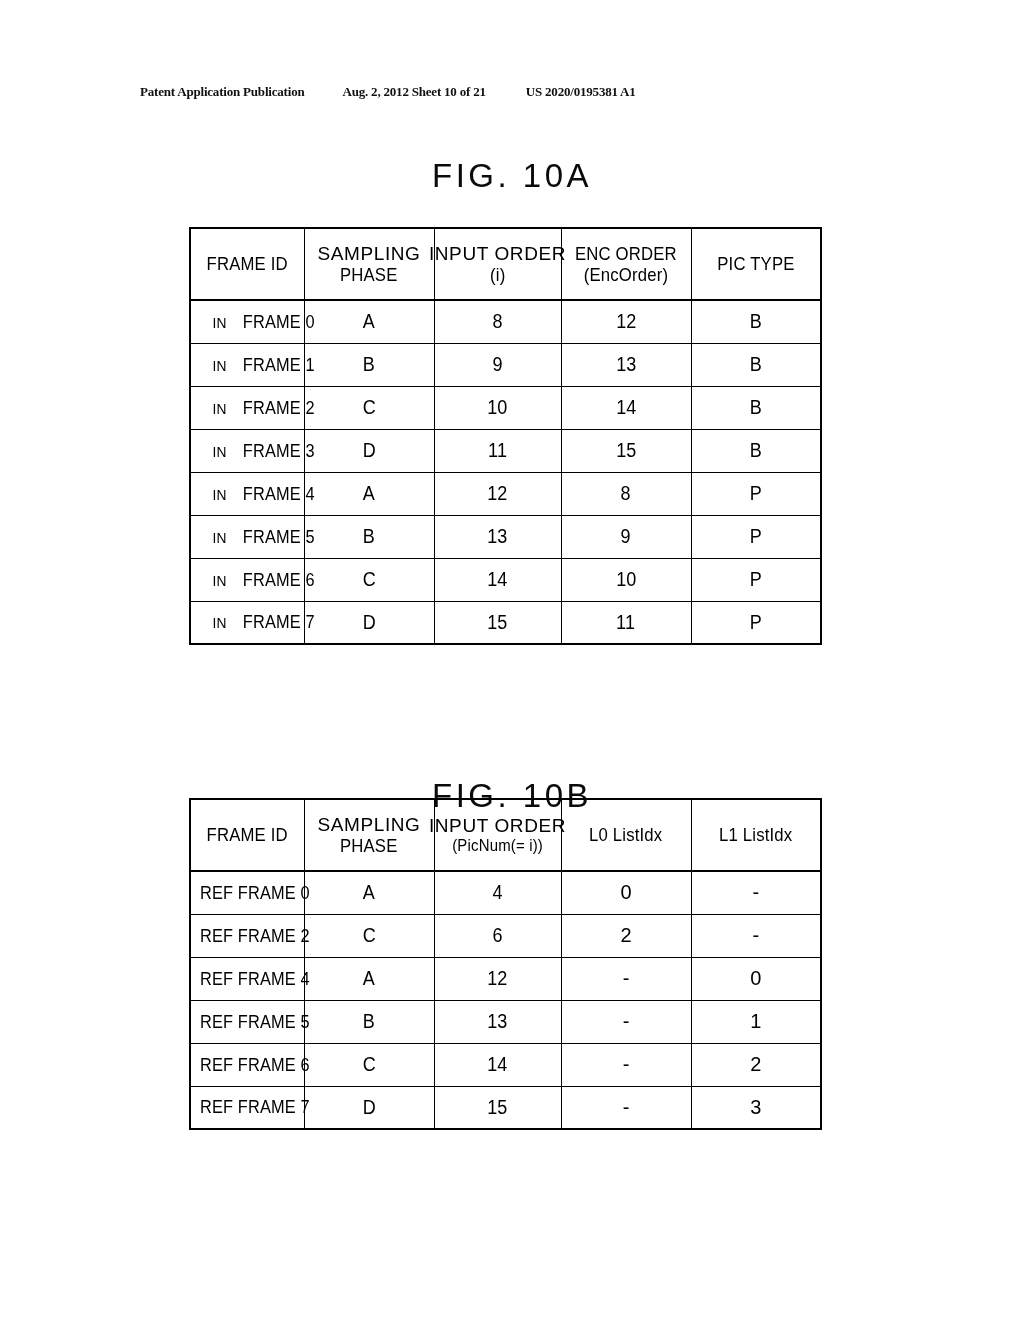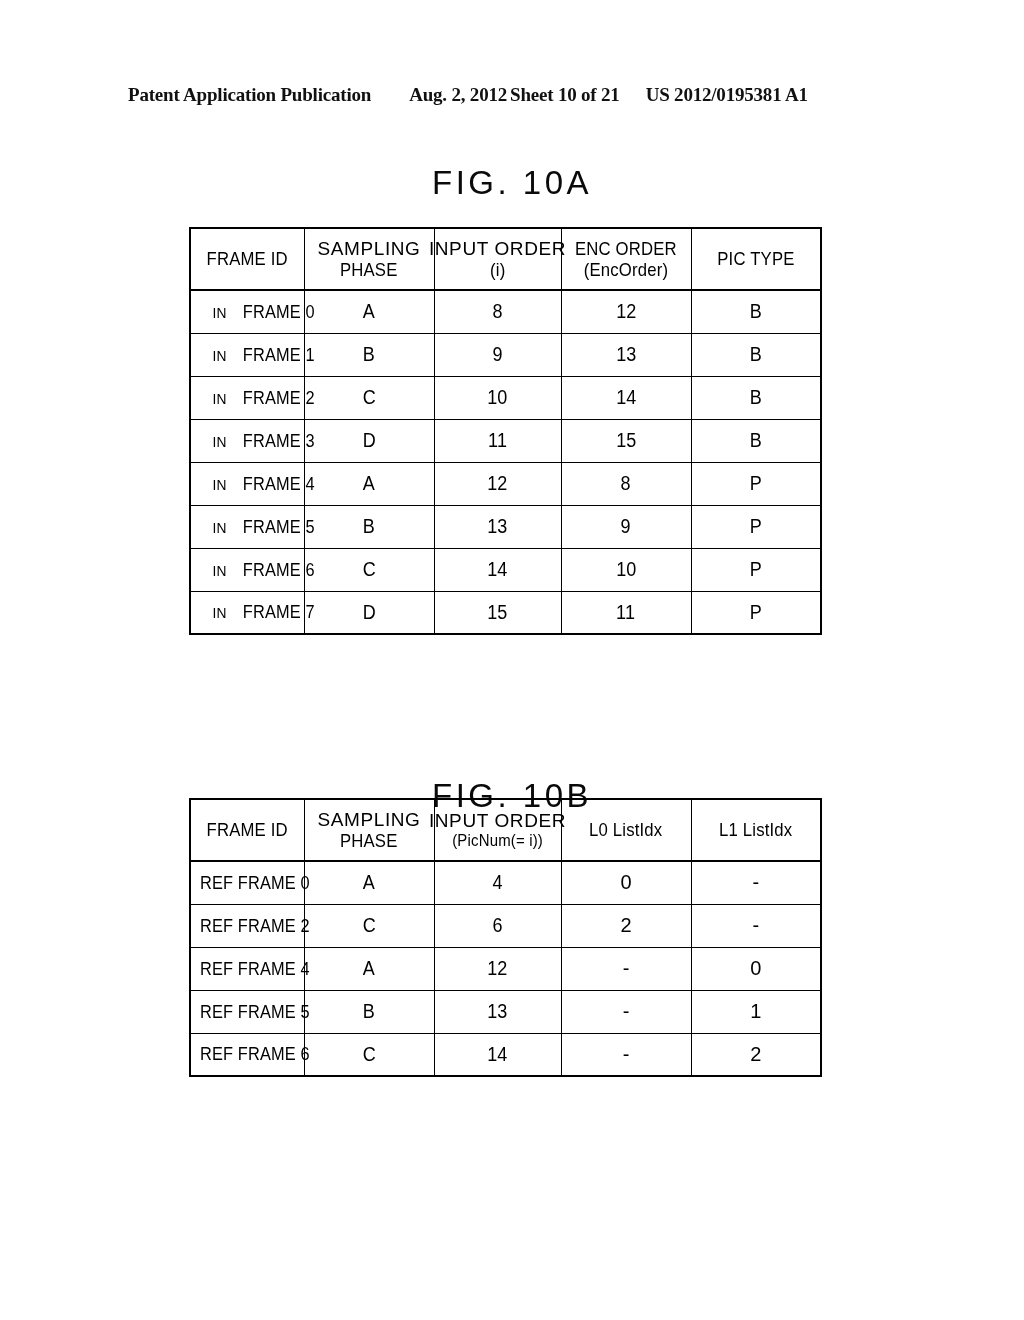"Patent Application Publication" .page-header { font-size: 19px -> 13px; left: 128px -> 140px }
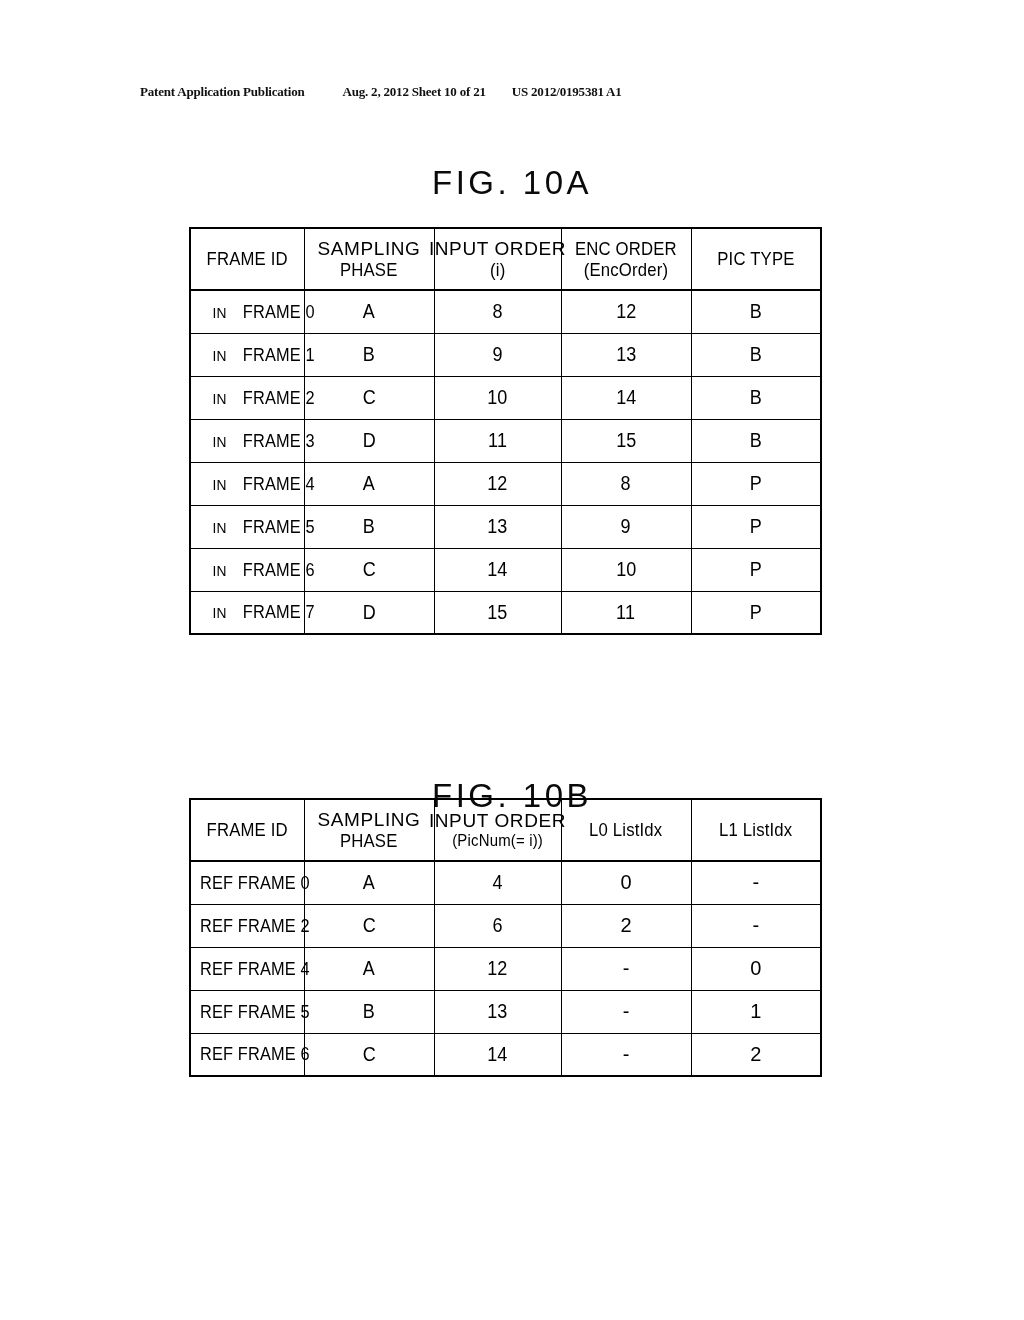"Sheet 10 of 21" .page-header .hdr-sheet { margin-right: 26px -> 40px }
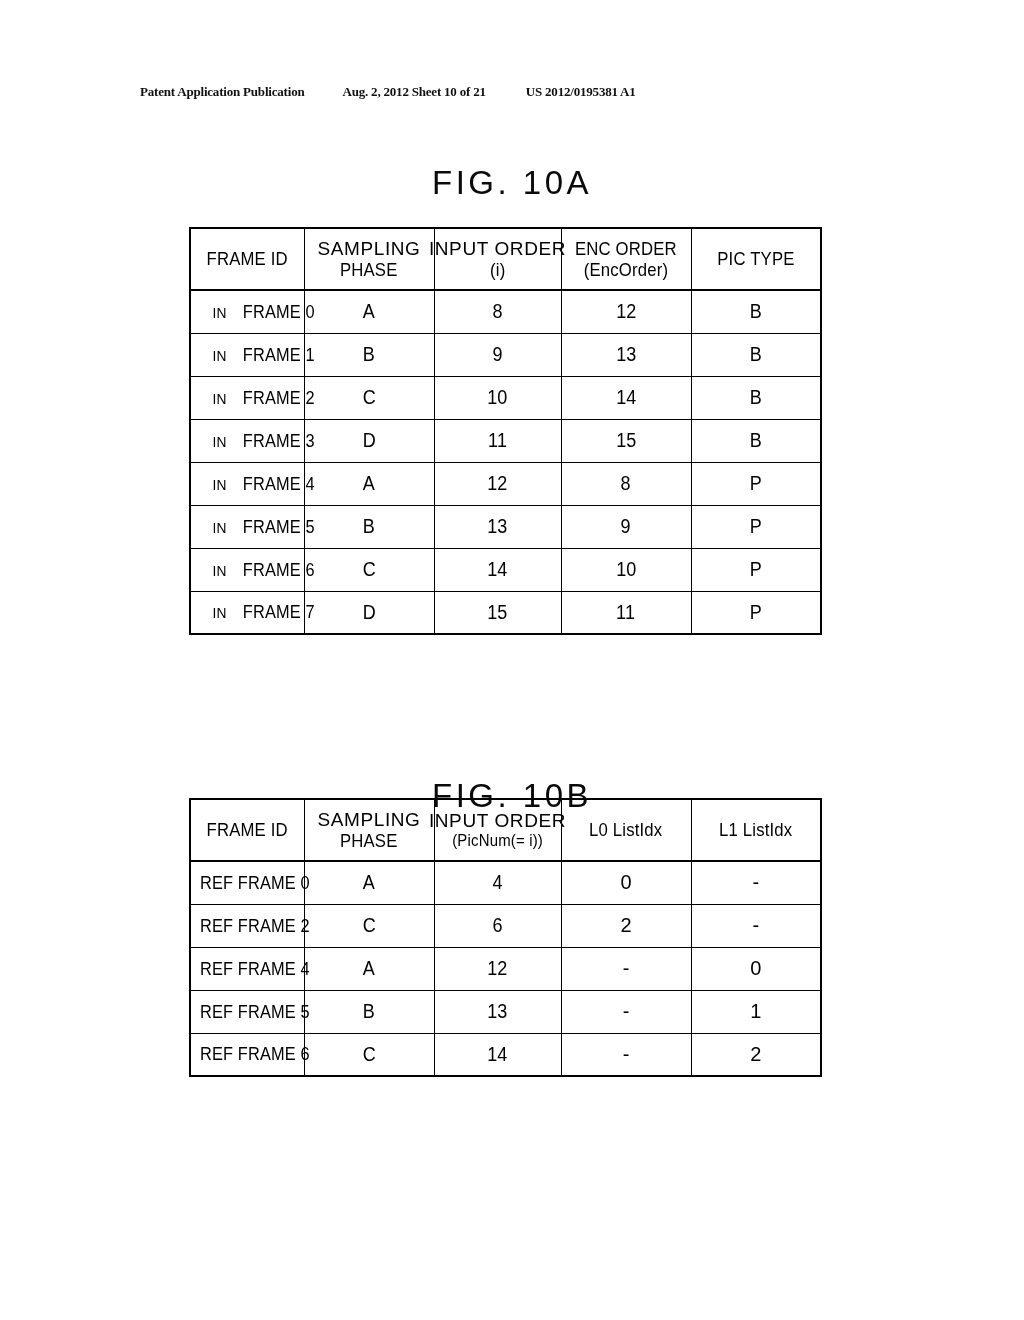"US 2012/0195381 A1" span.hdr-num { text: 2012/0195381 -> 2020/0195381 }
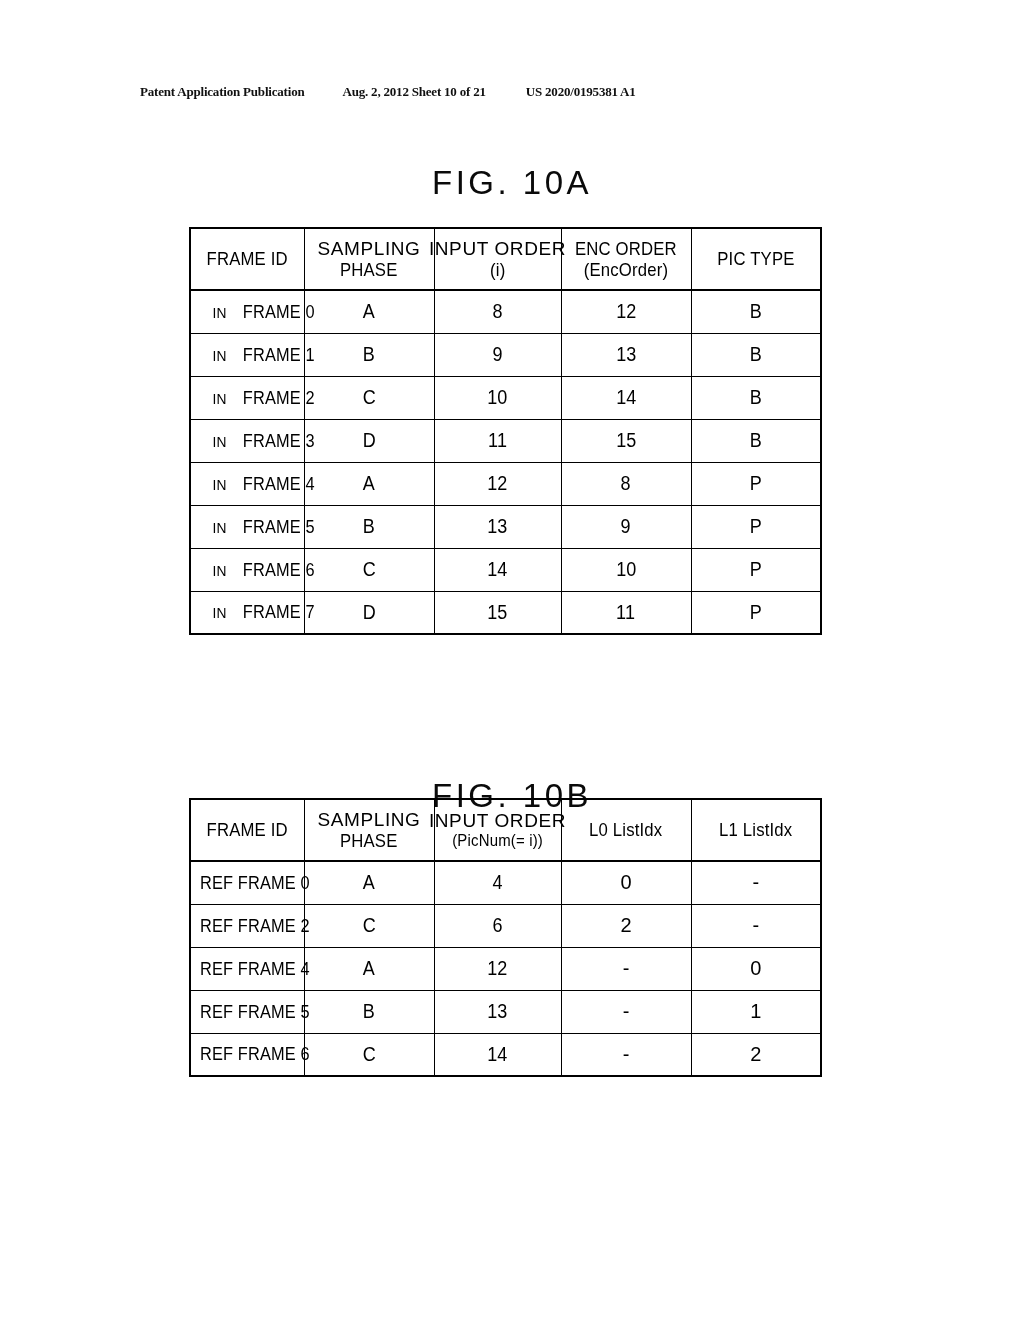"FIG. 10A" div.figure { top: 164px -> 157px }
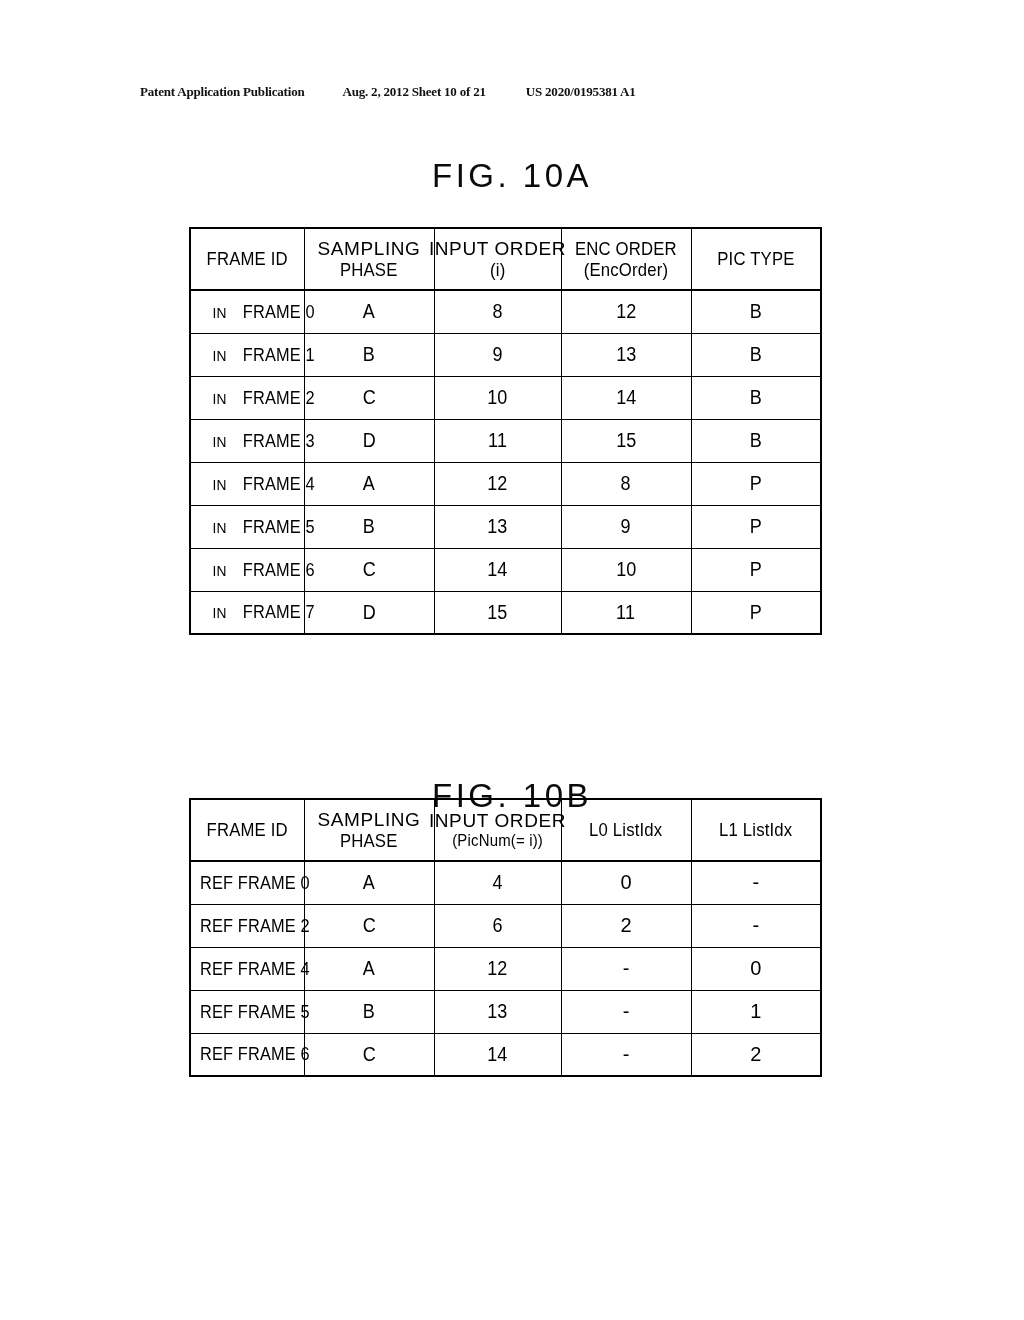"FRAME ID" tr.hdr-row { height: 62px -> 72px }
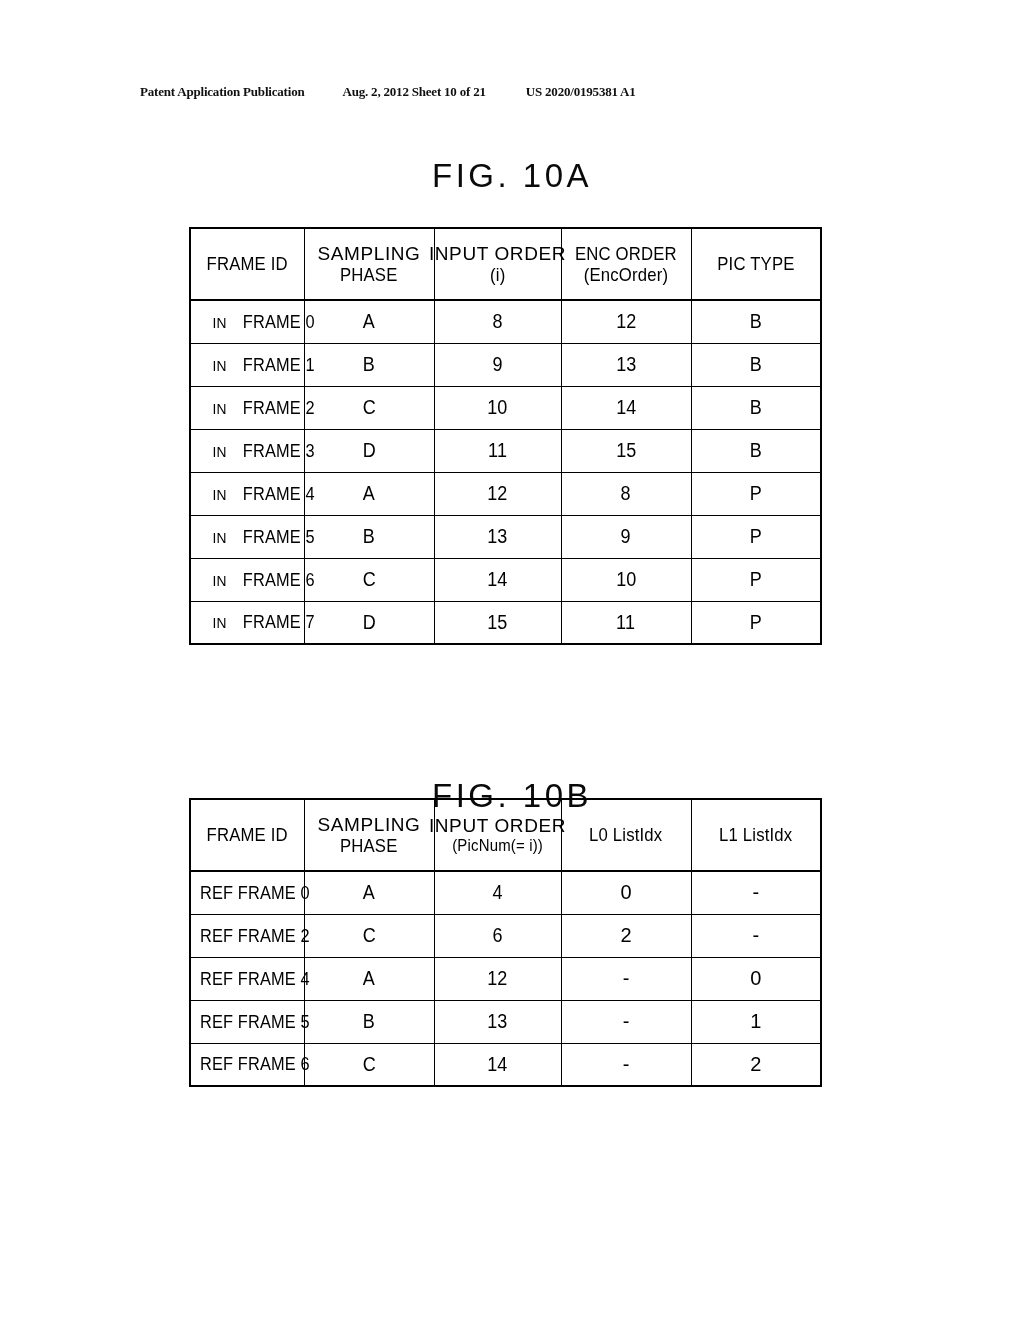"REF FRAME 7" tr.data-row { html: none -> <tr> <td><span>REF FRAME 7</span></td> <td><span>D</span></td> <td><span>15</span></td> <td><span>-</span></td> <td><span>3</span></td> </tr> }
